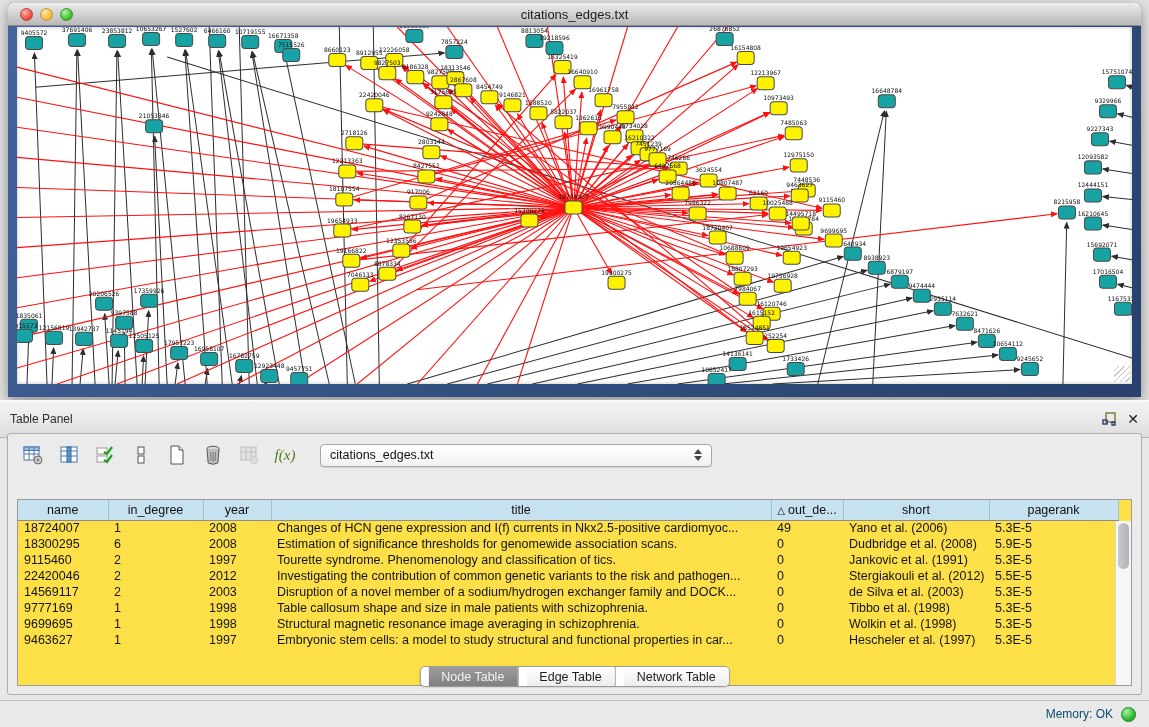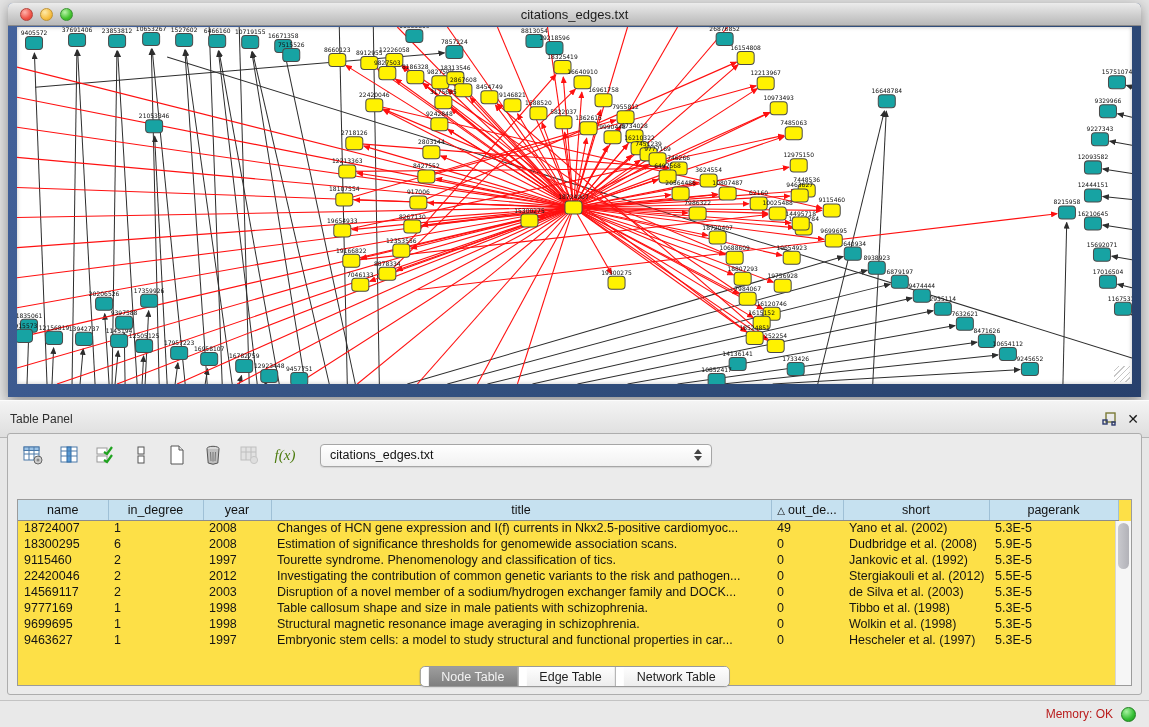"Yano et al. (2002)" td { text: 2002 -> 2006 }
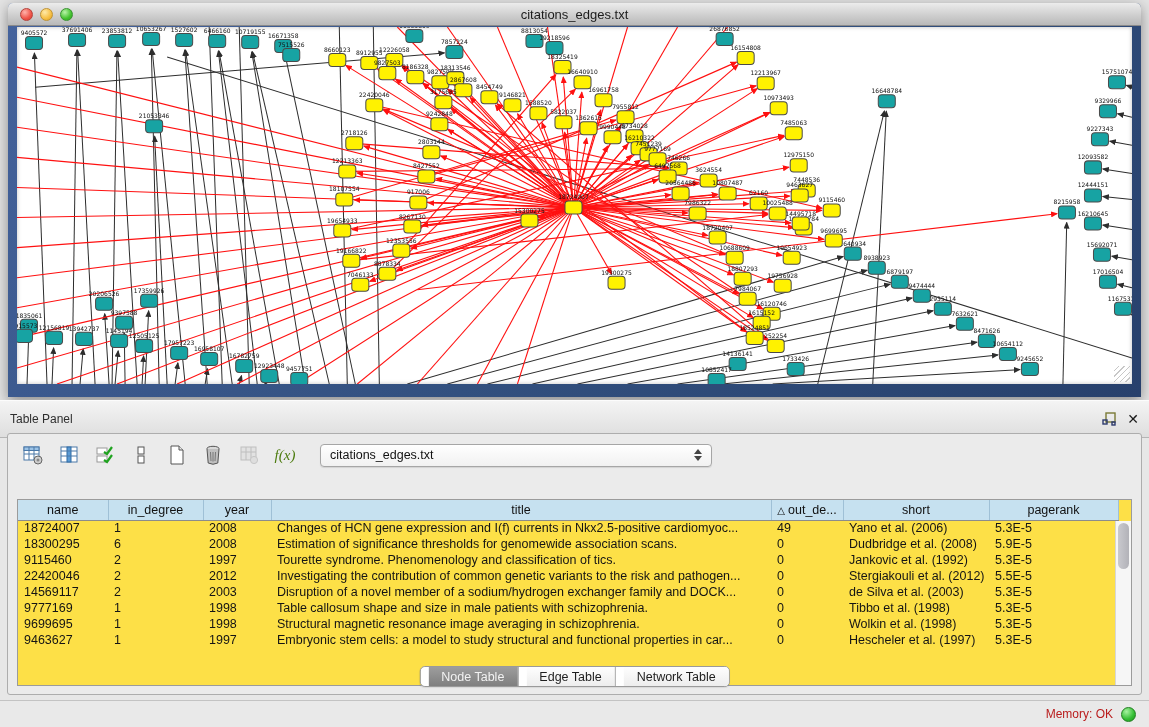"Jankovic et al. (1992)" td { text: 1992 -> 1991 }
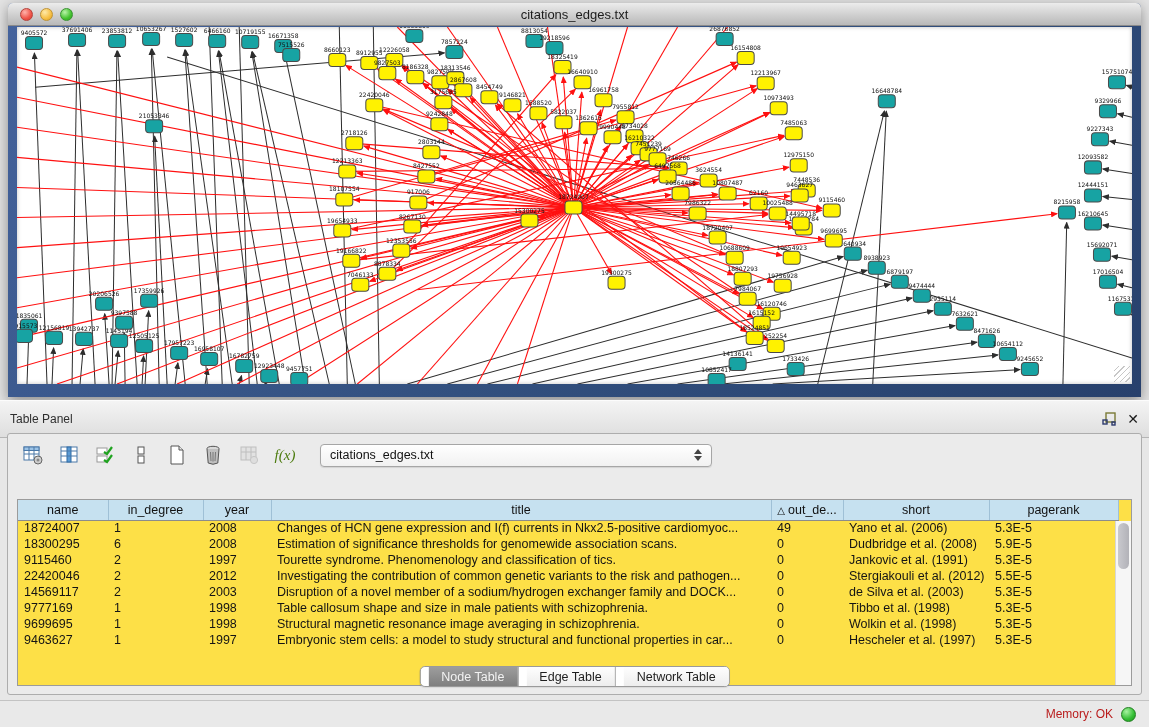"Memory: OK" .status-bar { color: #b91c1c -> #0c4a6e }
